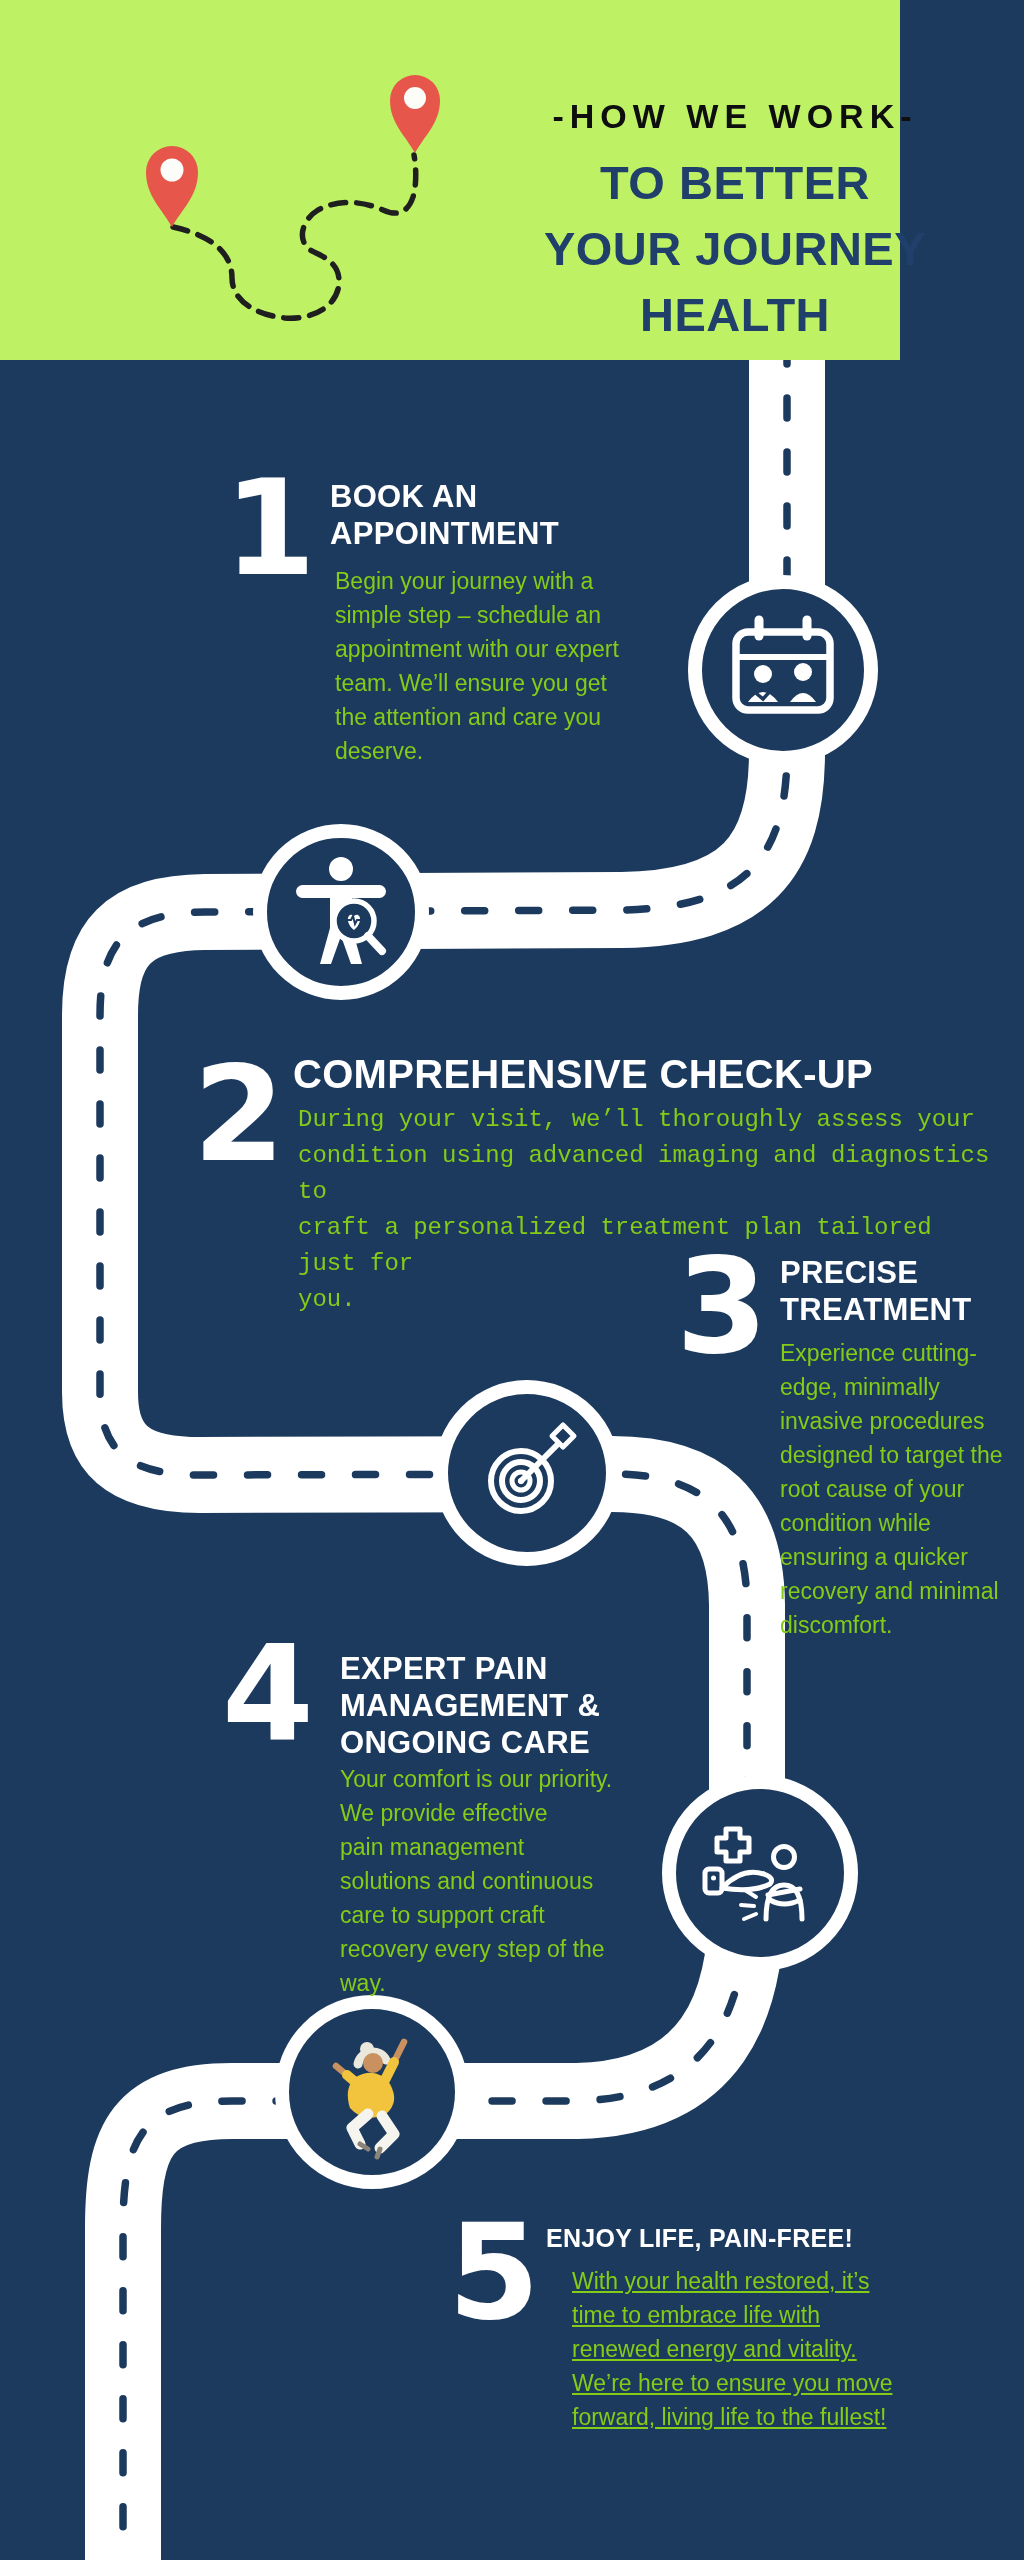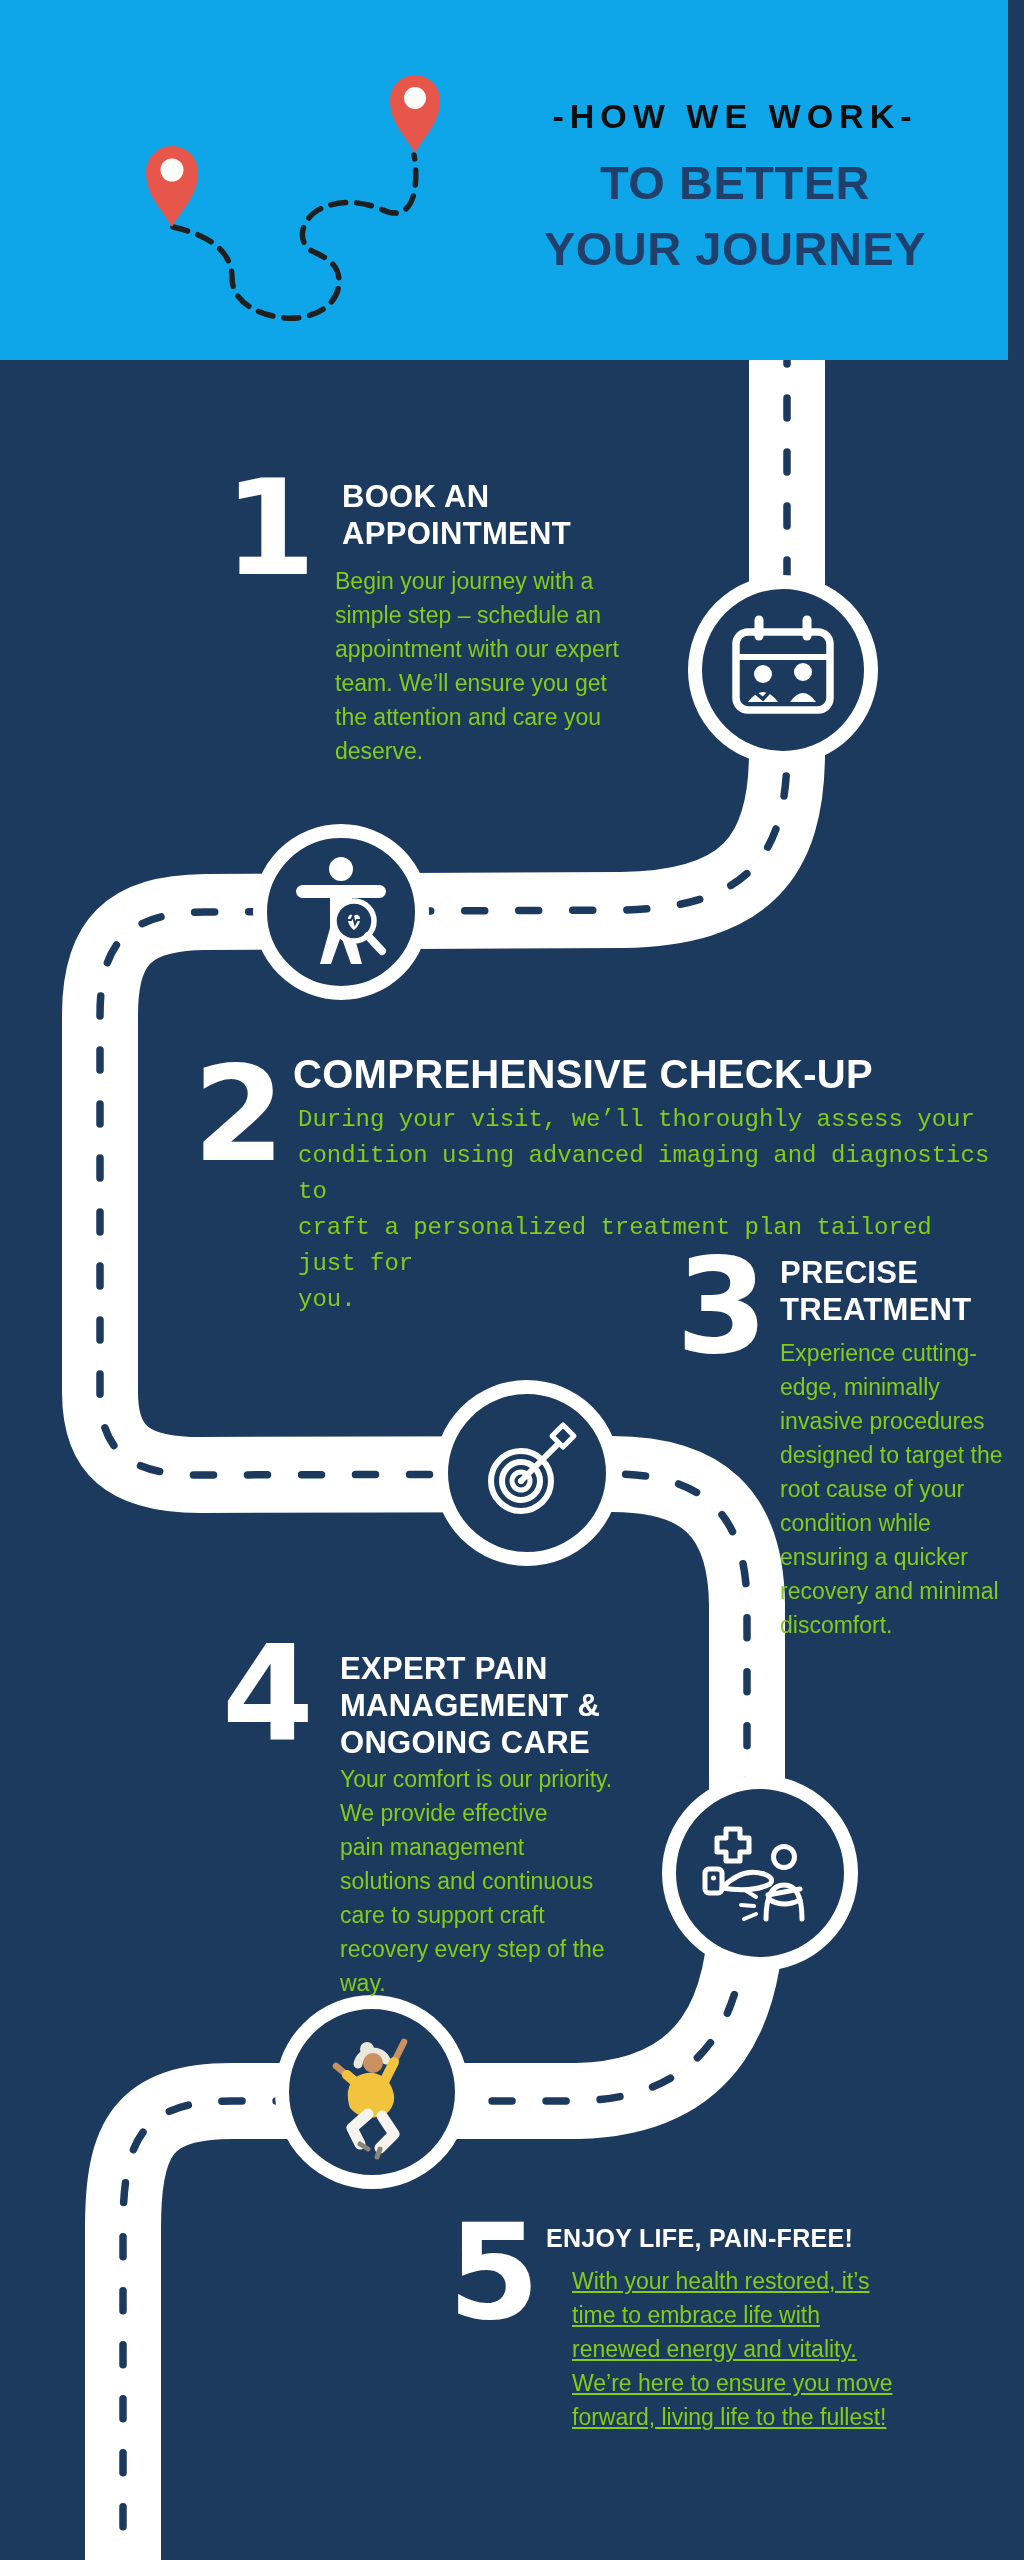"-HOW WE WORK-" .header { background: #0ea5e9 -> #bef264; width: 1008px -> 900px }
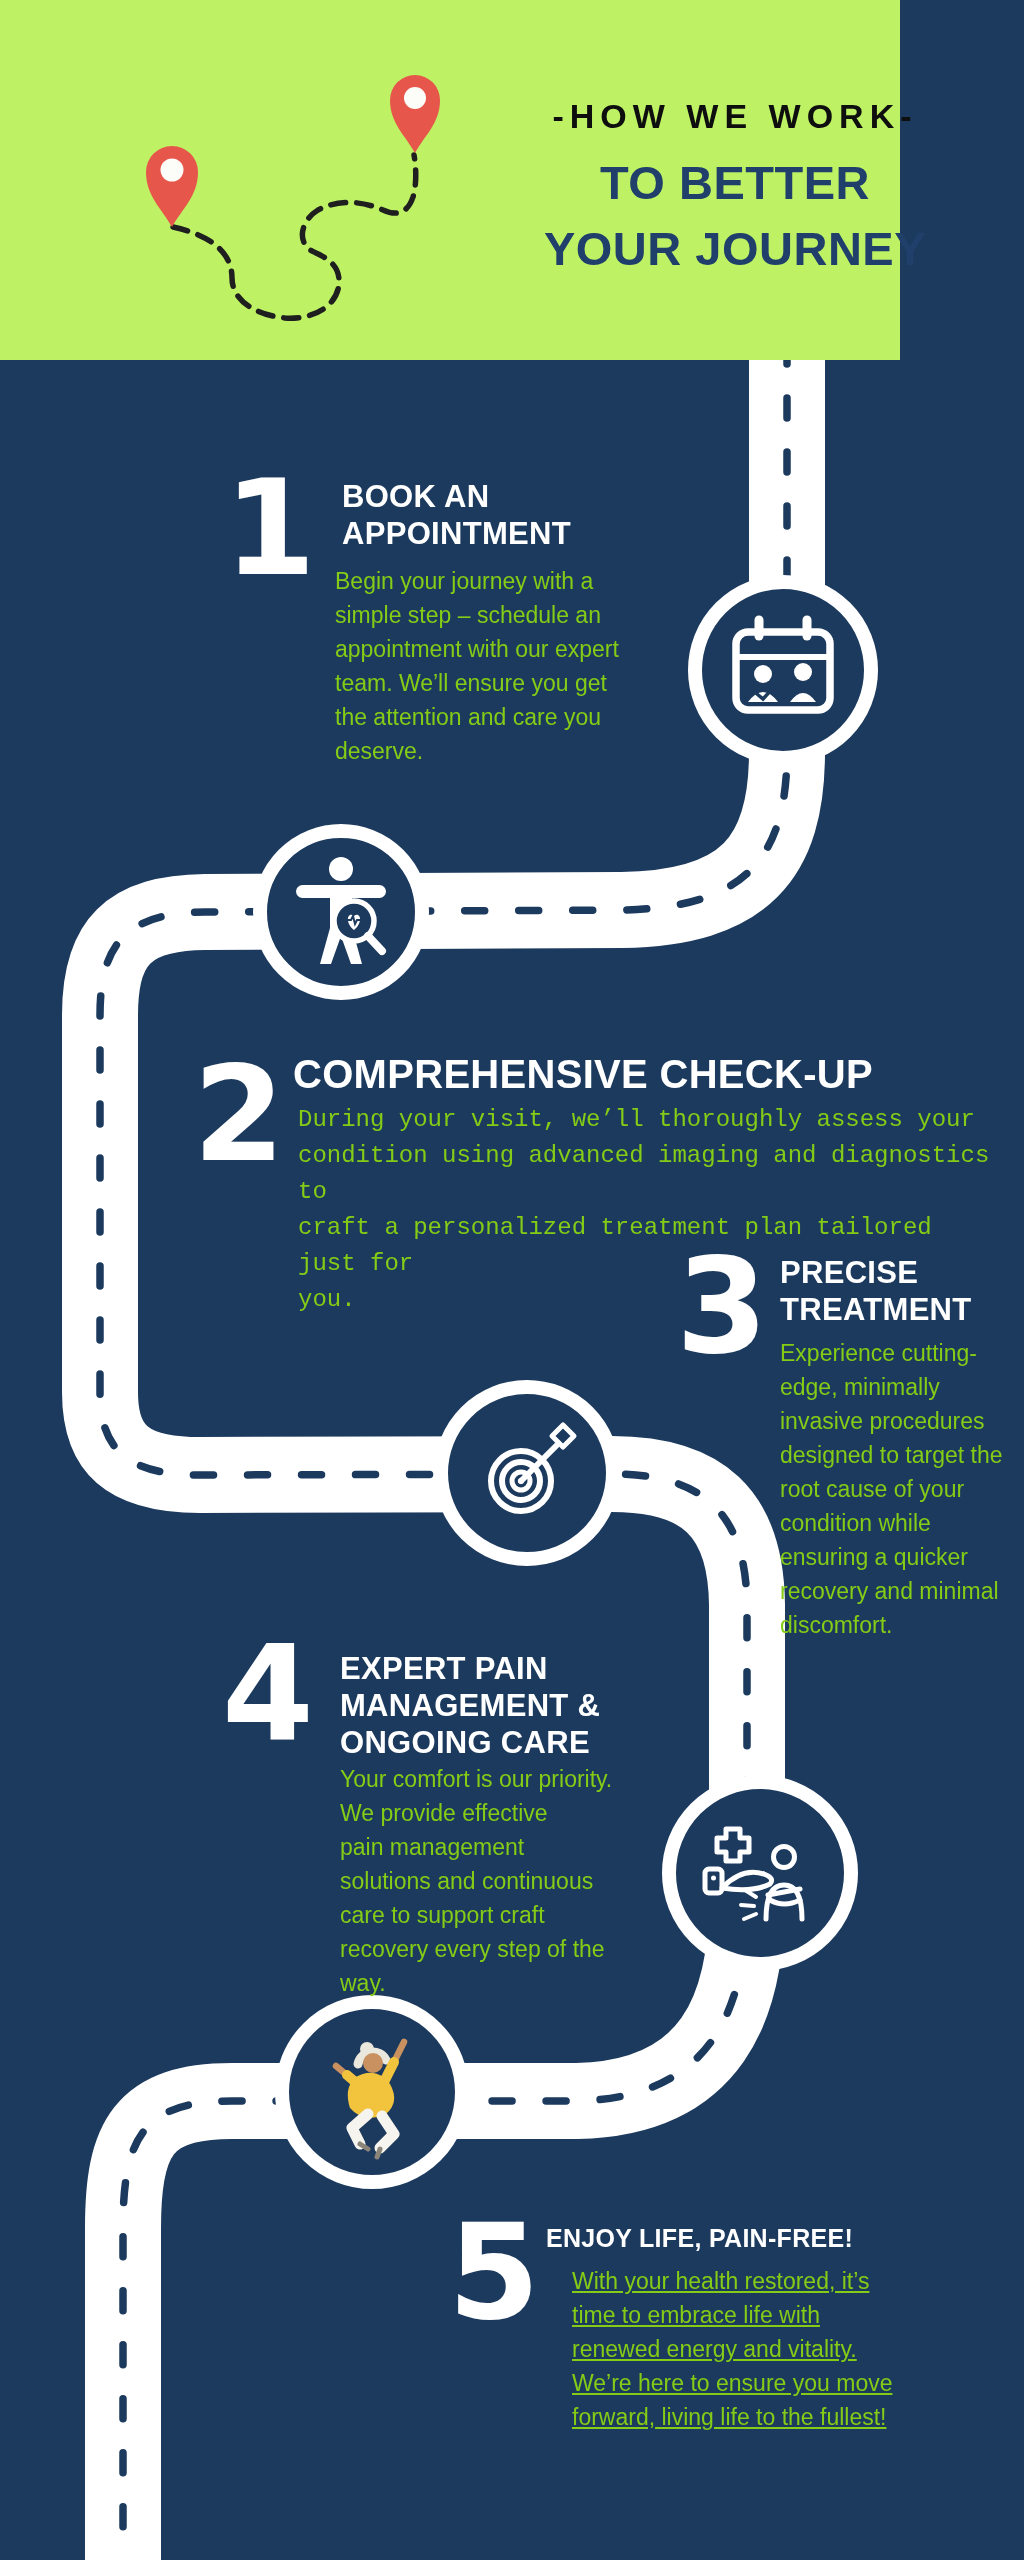"HEALTH" div { html: none -> <div>HEALTH</div> }
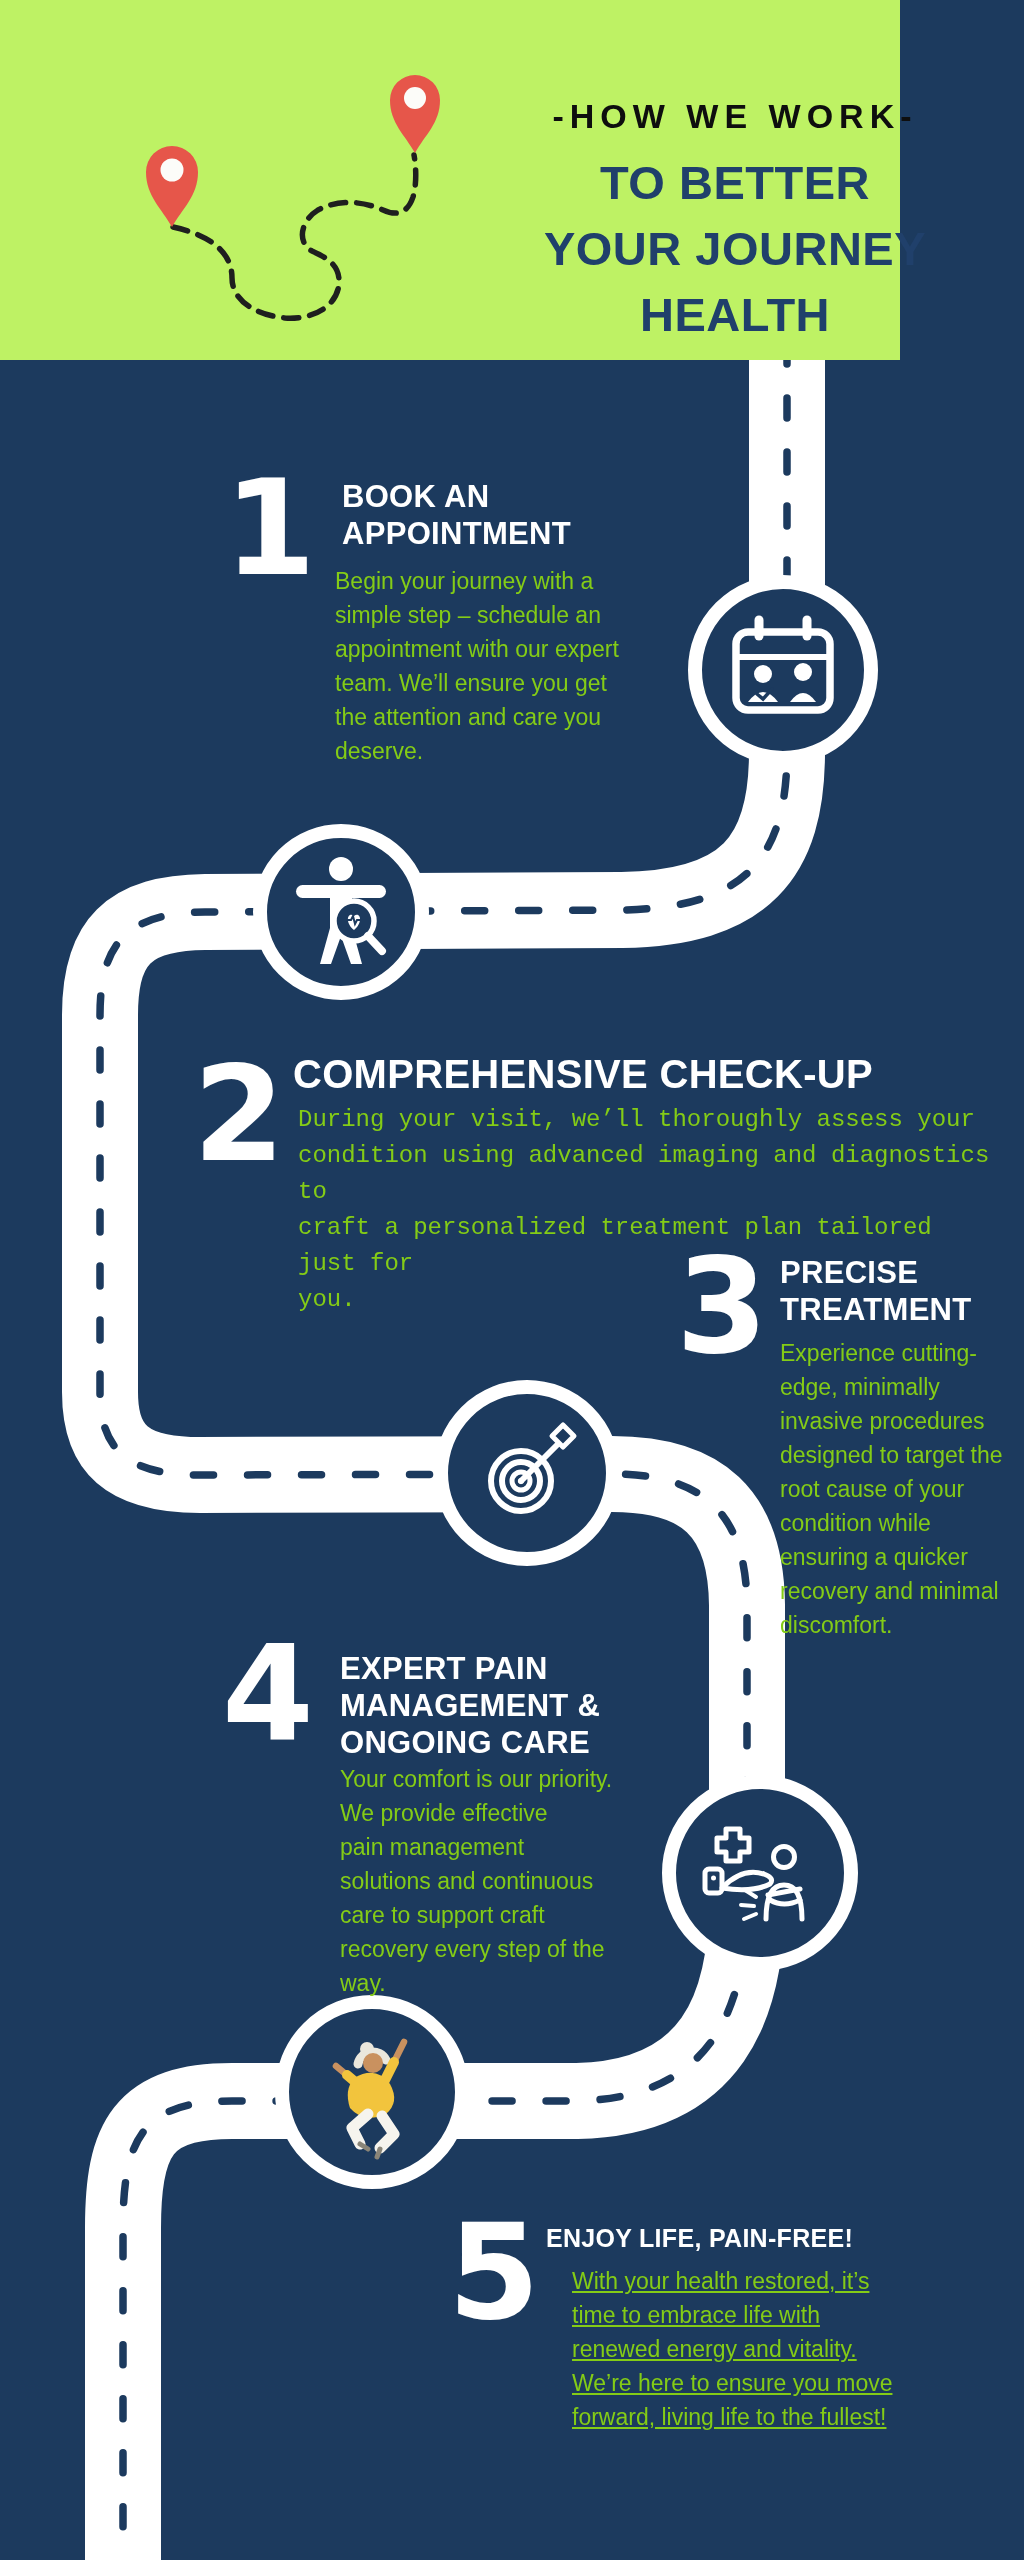"BOOK AN" .t1 { margin-left: 12px -> none }
